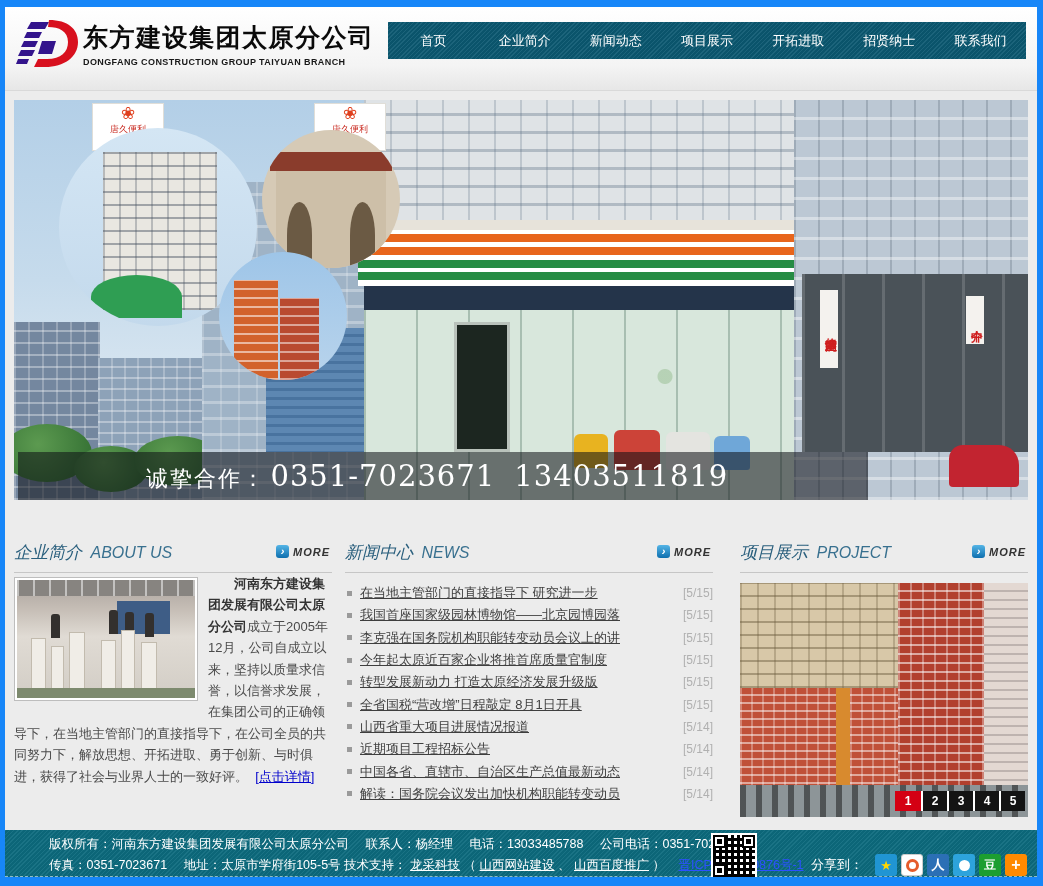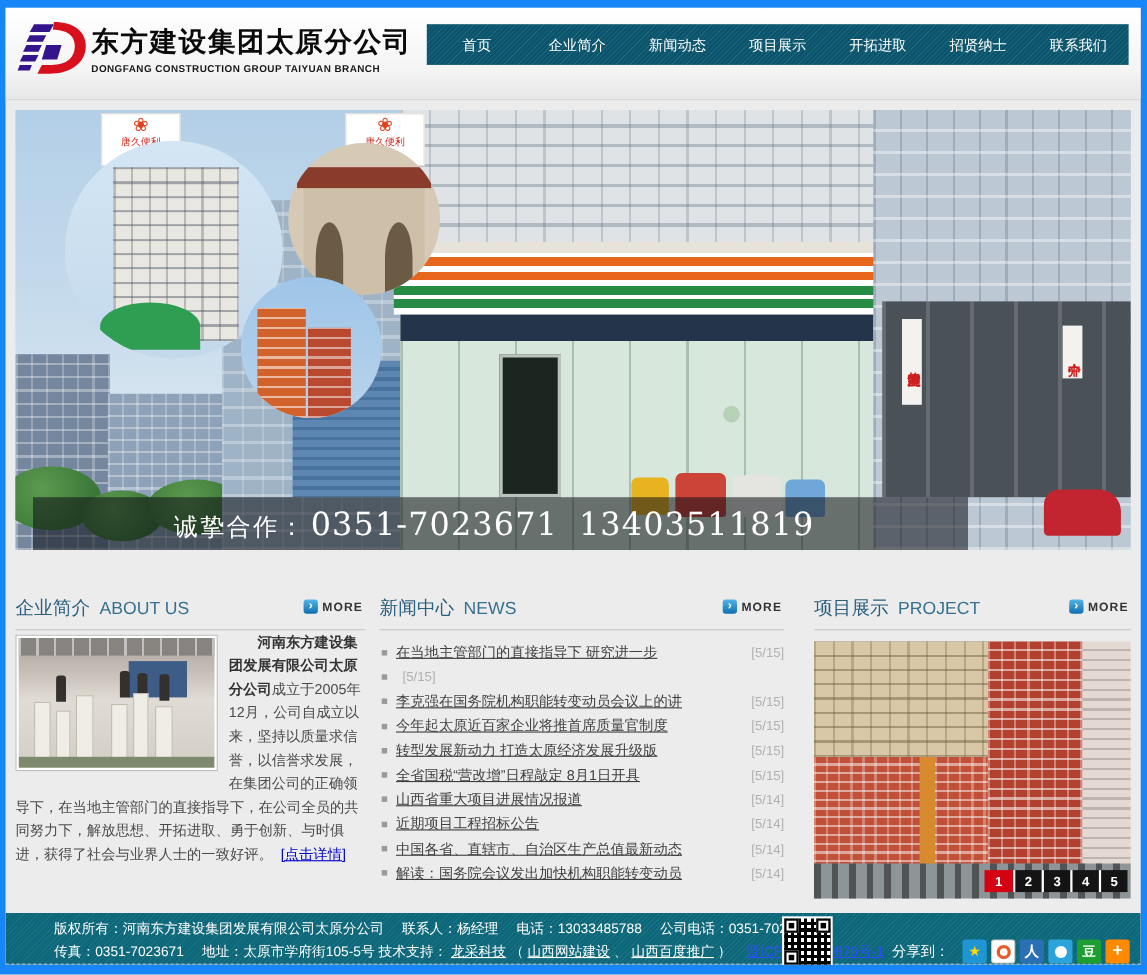"诚挚合作： 0351-7023671 13403511819" .heroband { left: 16px -> 4px }
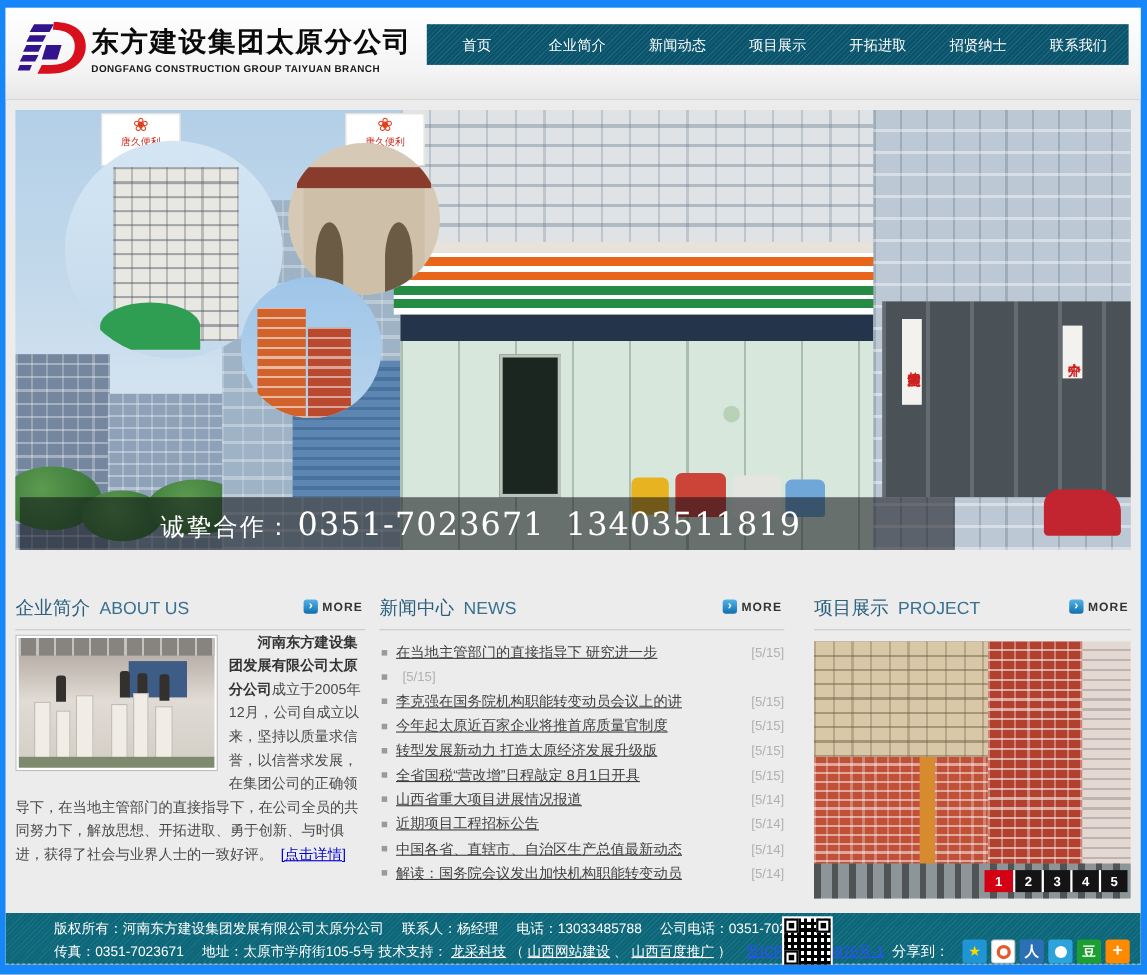"企业简介 ABOUT US" .col-head { font-style: none -> italic }
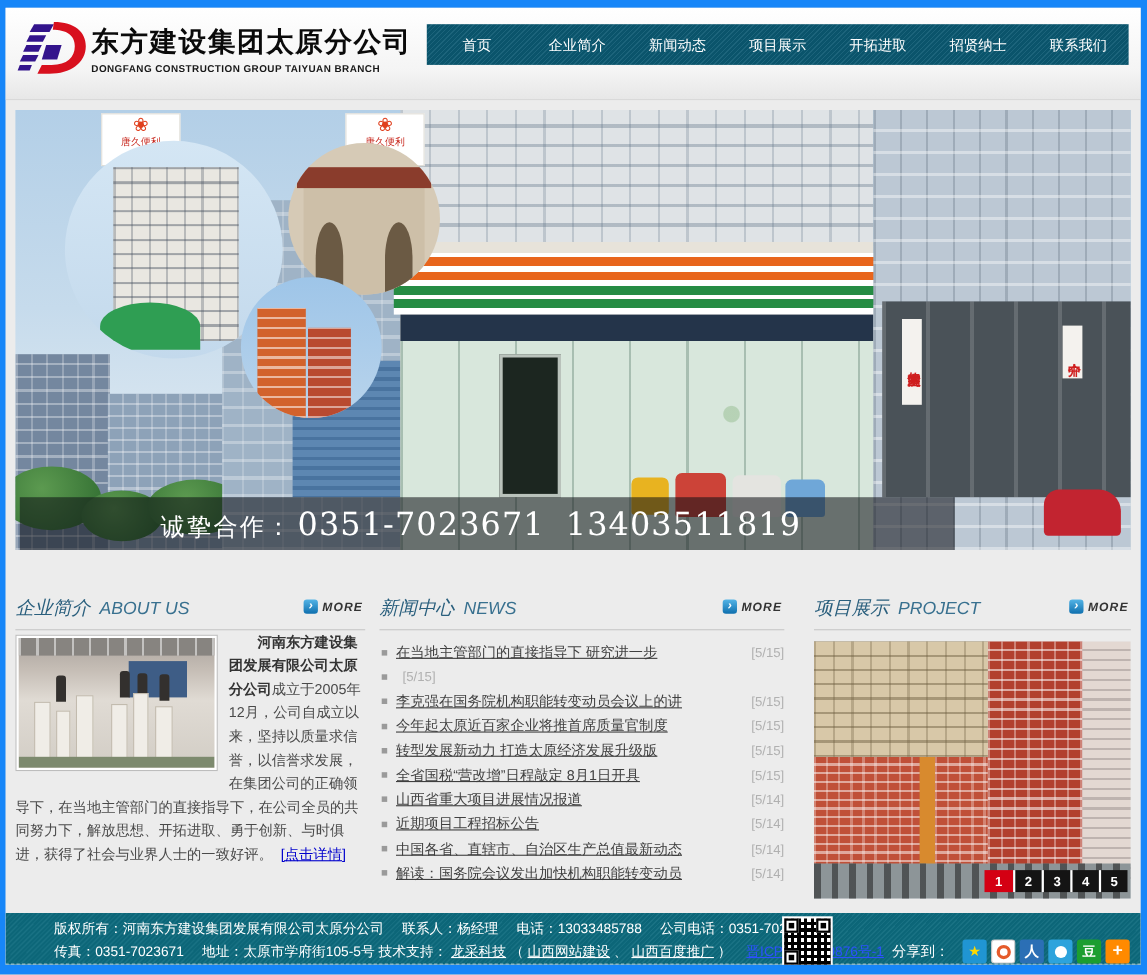"我国首座国家级园林博物馆——北京园博园落" a.news-title { html: none -> <a>我国首座国家级园林博物馆——北京园博园落</a> }
